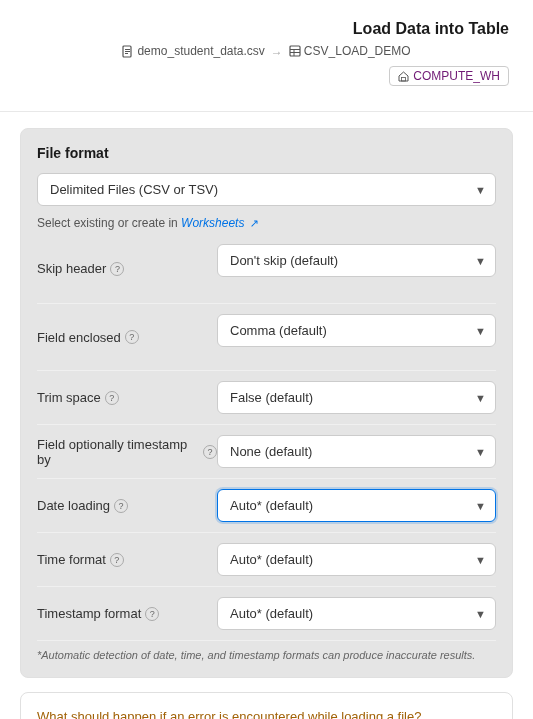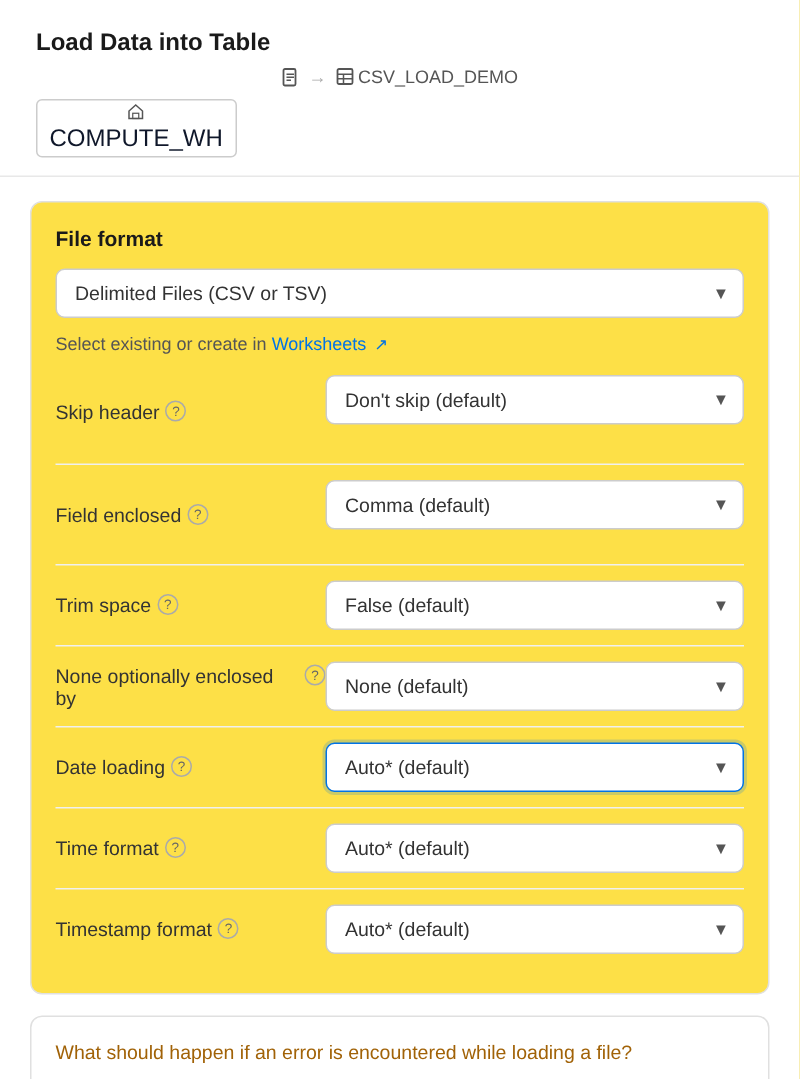"Load Data into Table" .header { padding: 20px 24px 12px -> 20px 24px 25px; text-align: left -> right }
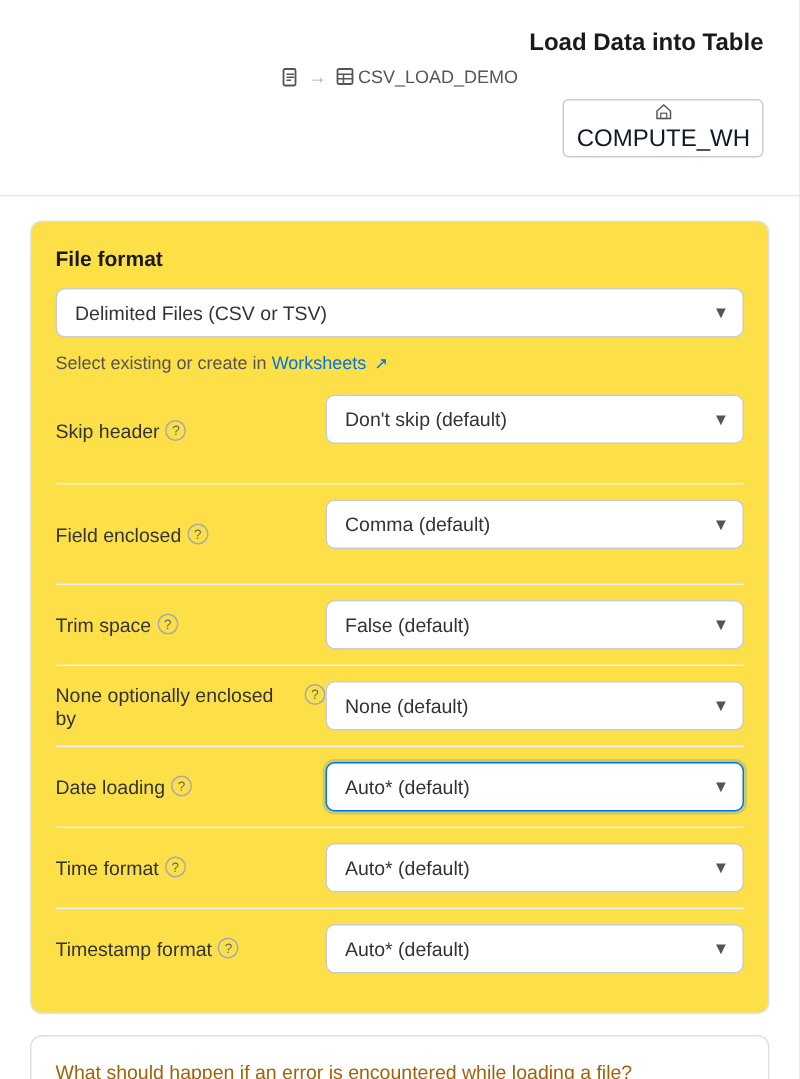"demo_student_data.csv" span { html: none -> <span>demo_student_data.csv</span> }
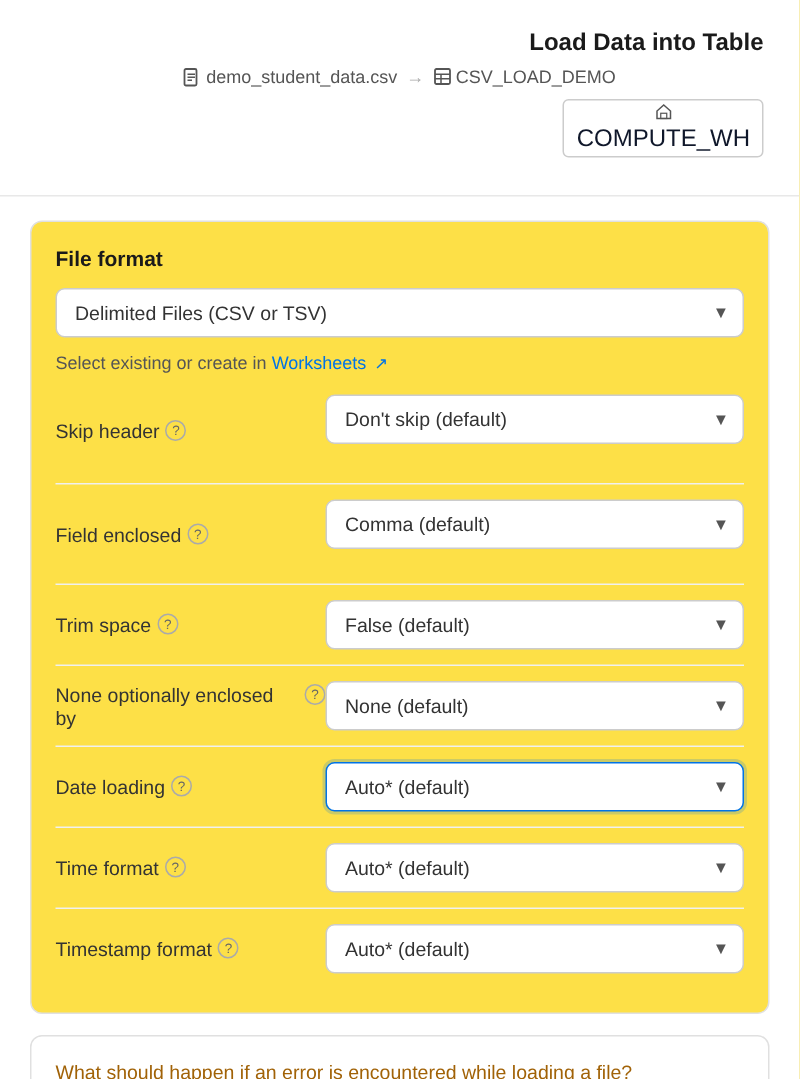"COMPUTE_WH" .header-badge { color: #0f172a -> #701a75; flex-direction: column -> none; font-size: 16px -> 12px }
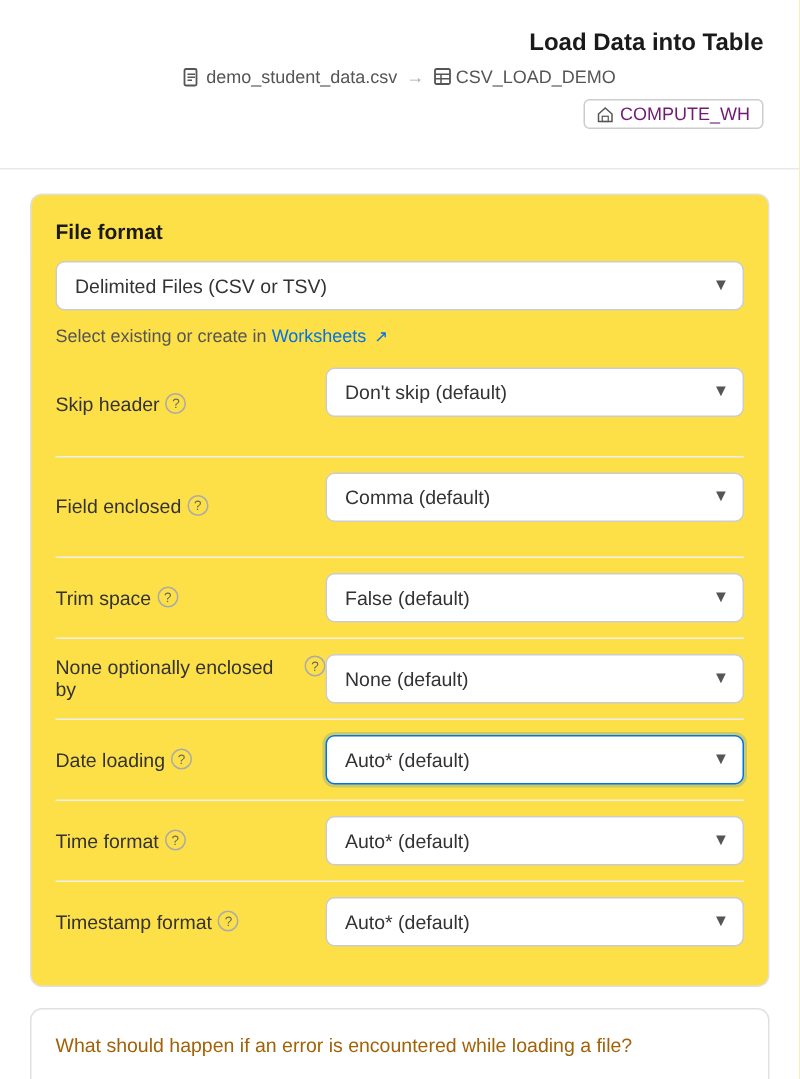"File format" .section { background: #fde047 -> #e5e5e5 }
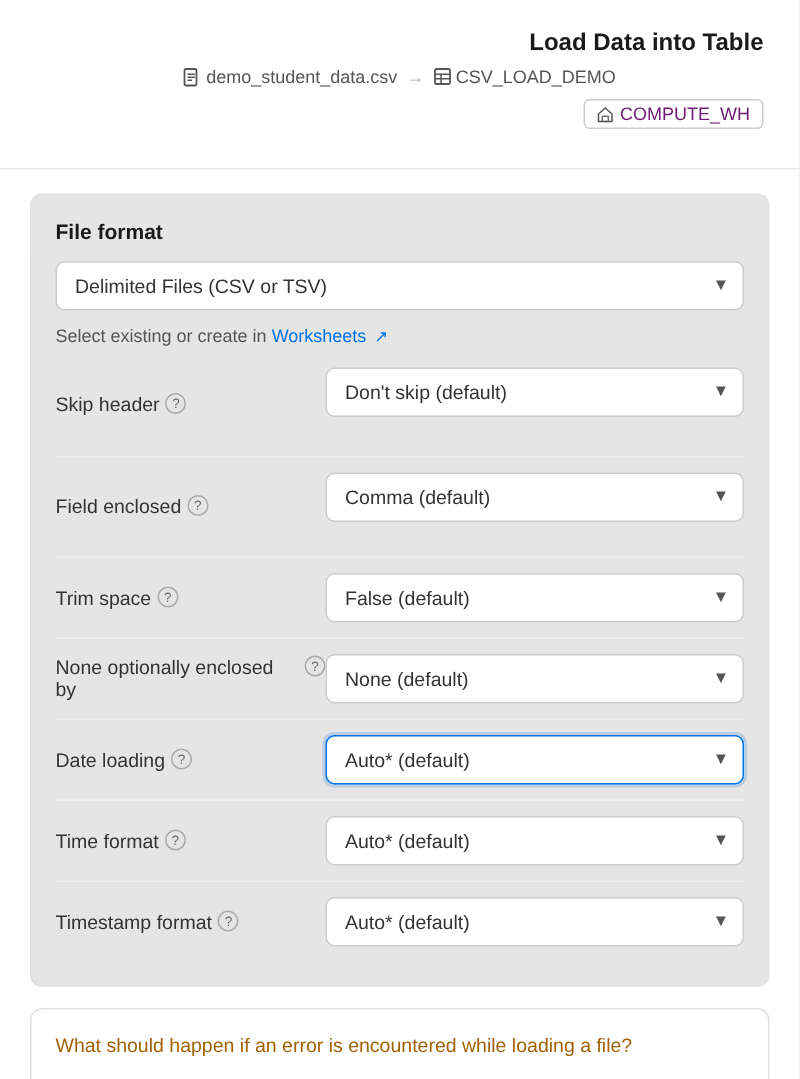"Worksheets" .info-text a { font-style: none -> italic }
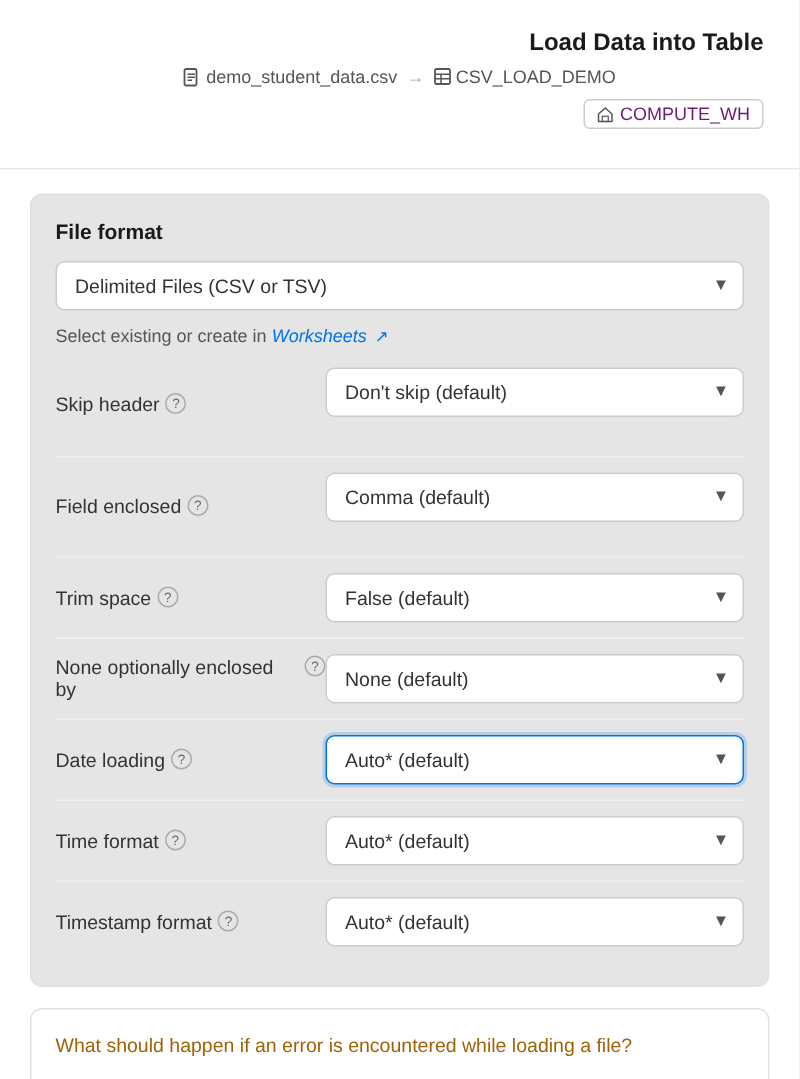"Skip header" .form-label { align-items: none -> center }
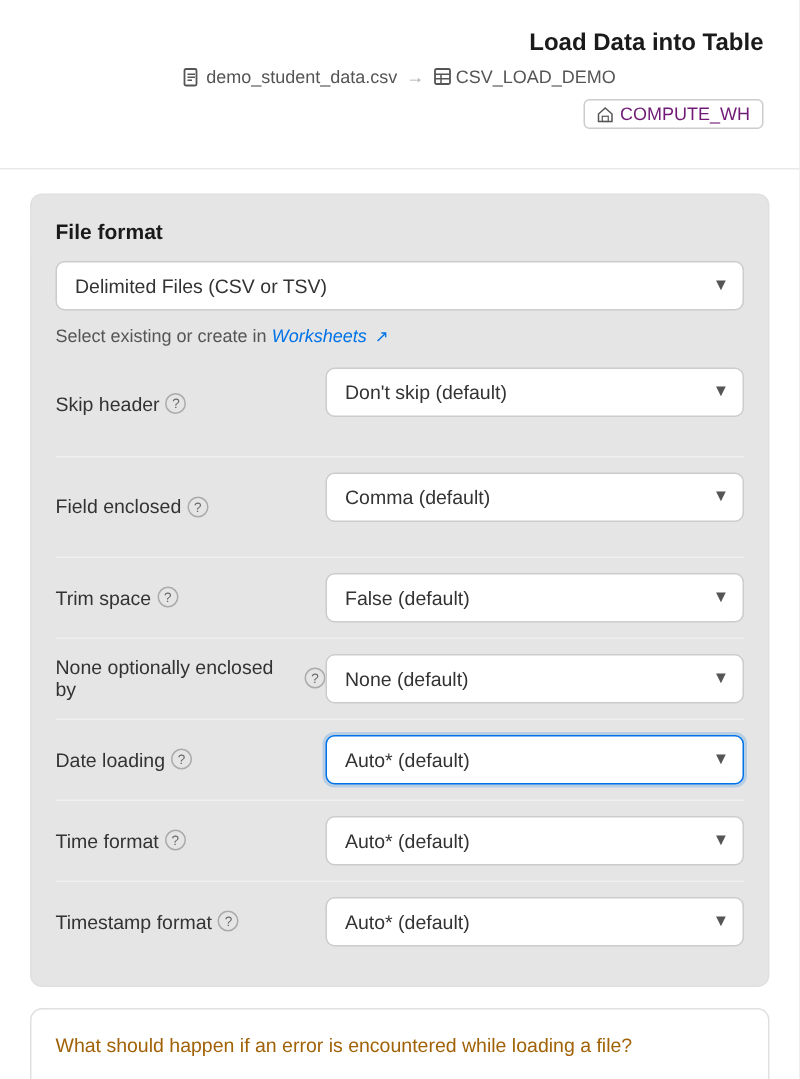"None optionally enclosed by" span { text: None optionally enclosed -> Field optionally timestamp }
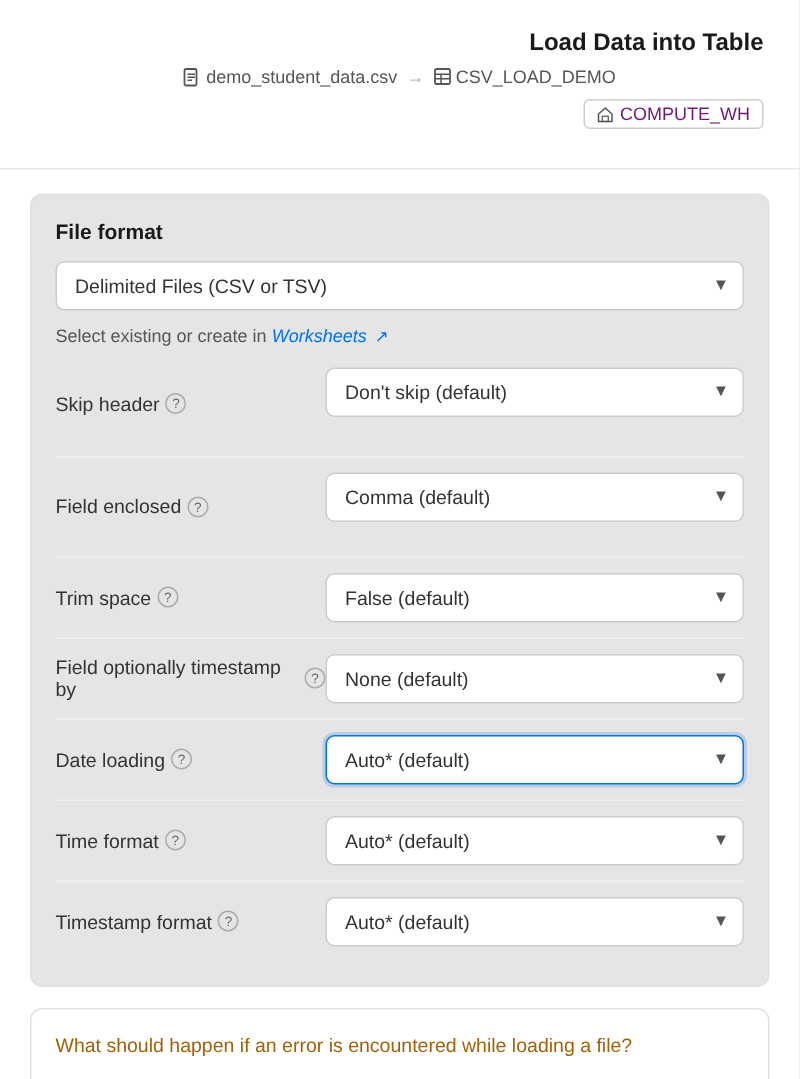"*Automatic detection of date, time," div.note-text { html: none -> <div>*Automatic detection of date, time, and timestamp formats can produce inaccurate results.</div> }
